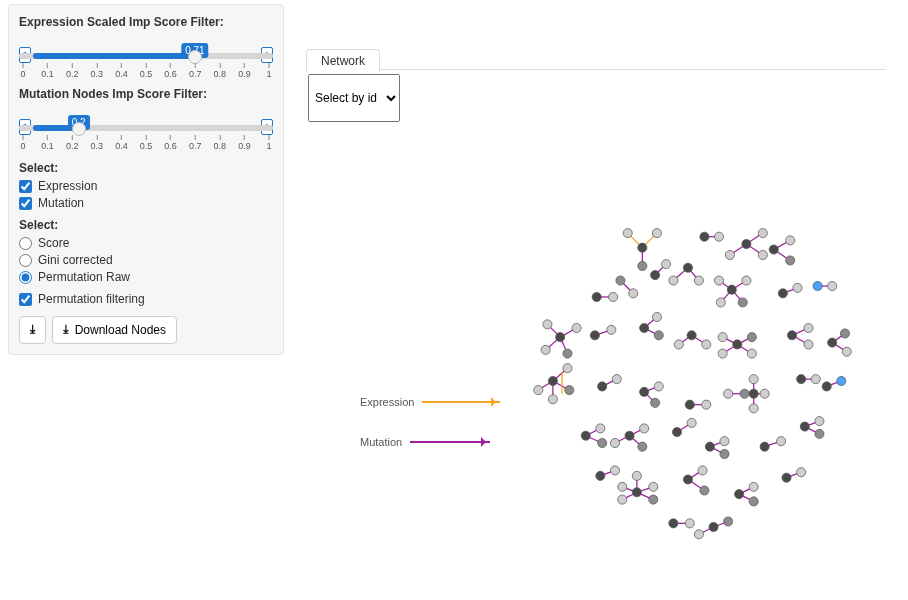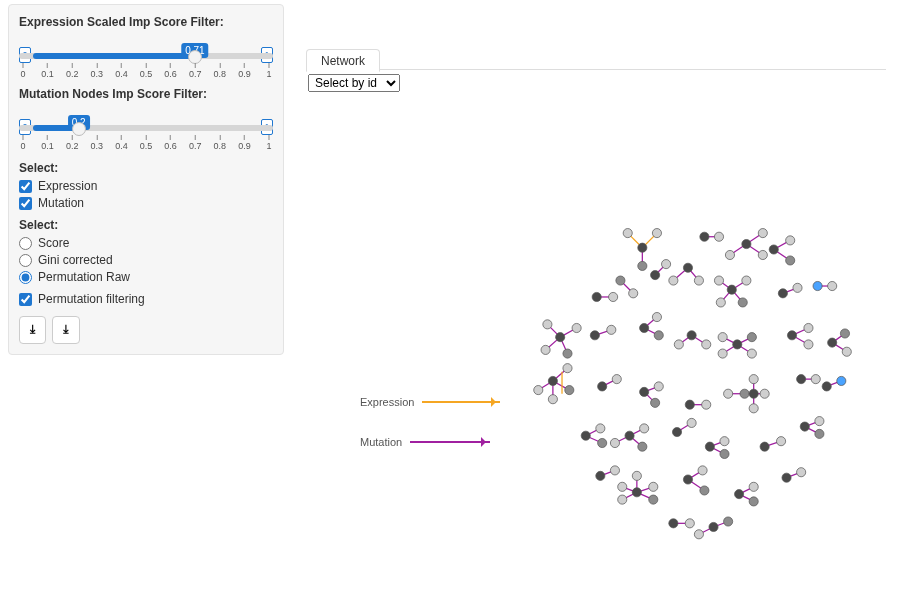"Select by id" select { padding: 0 2px -> 15px 2px }
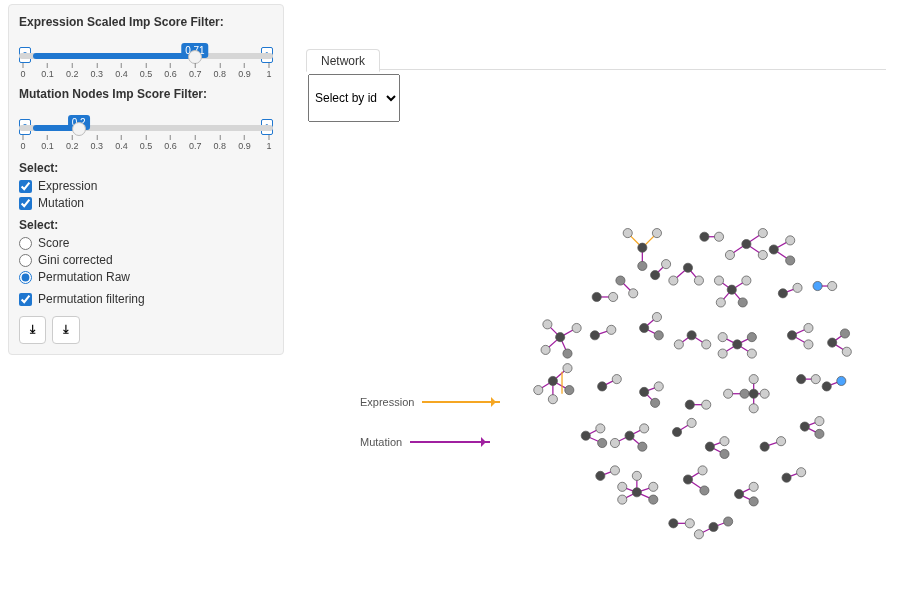"Download Nodes" span { html: none -> <span>Download Nodes</span> }
